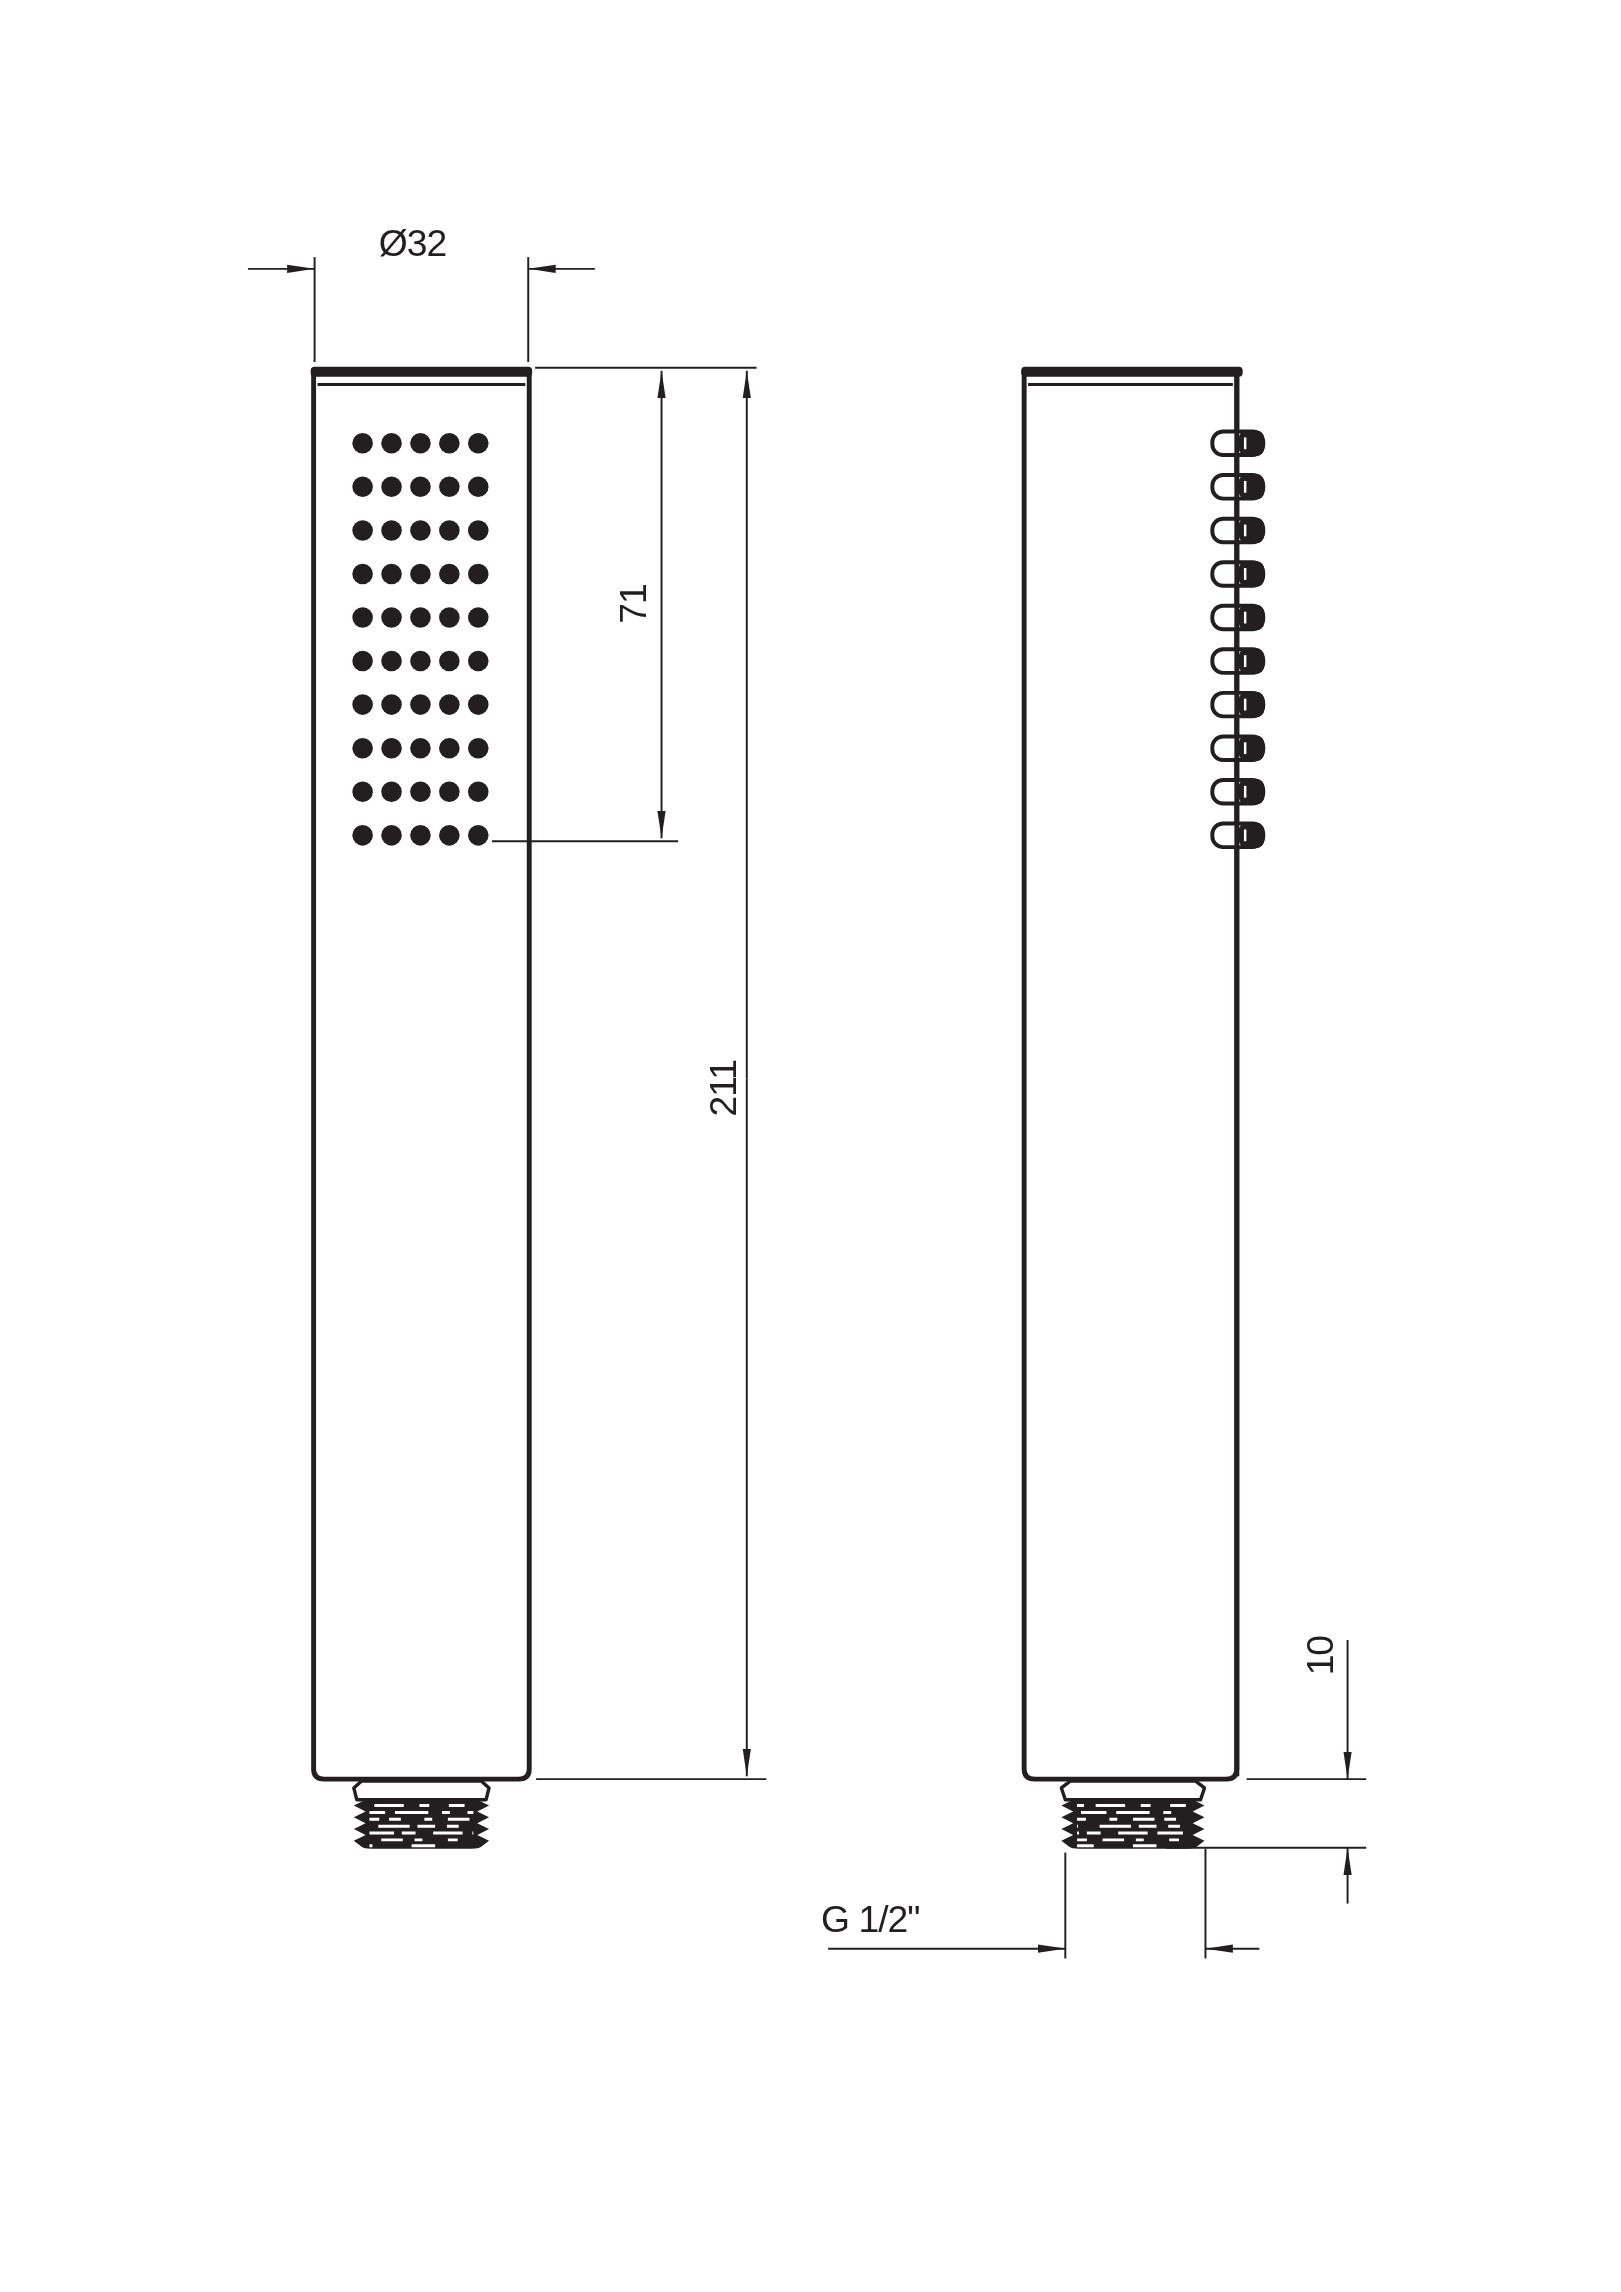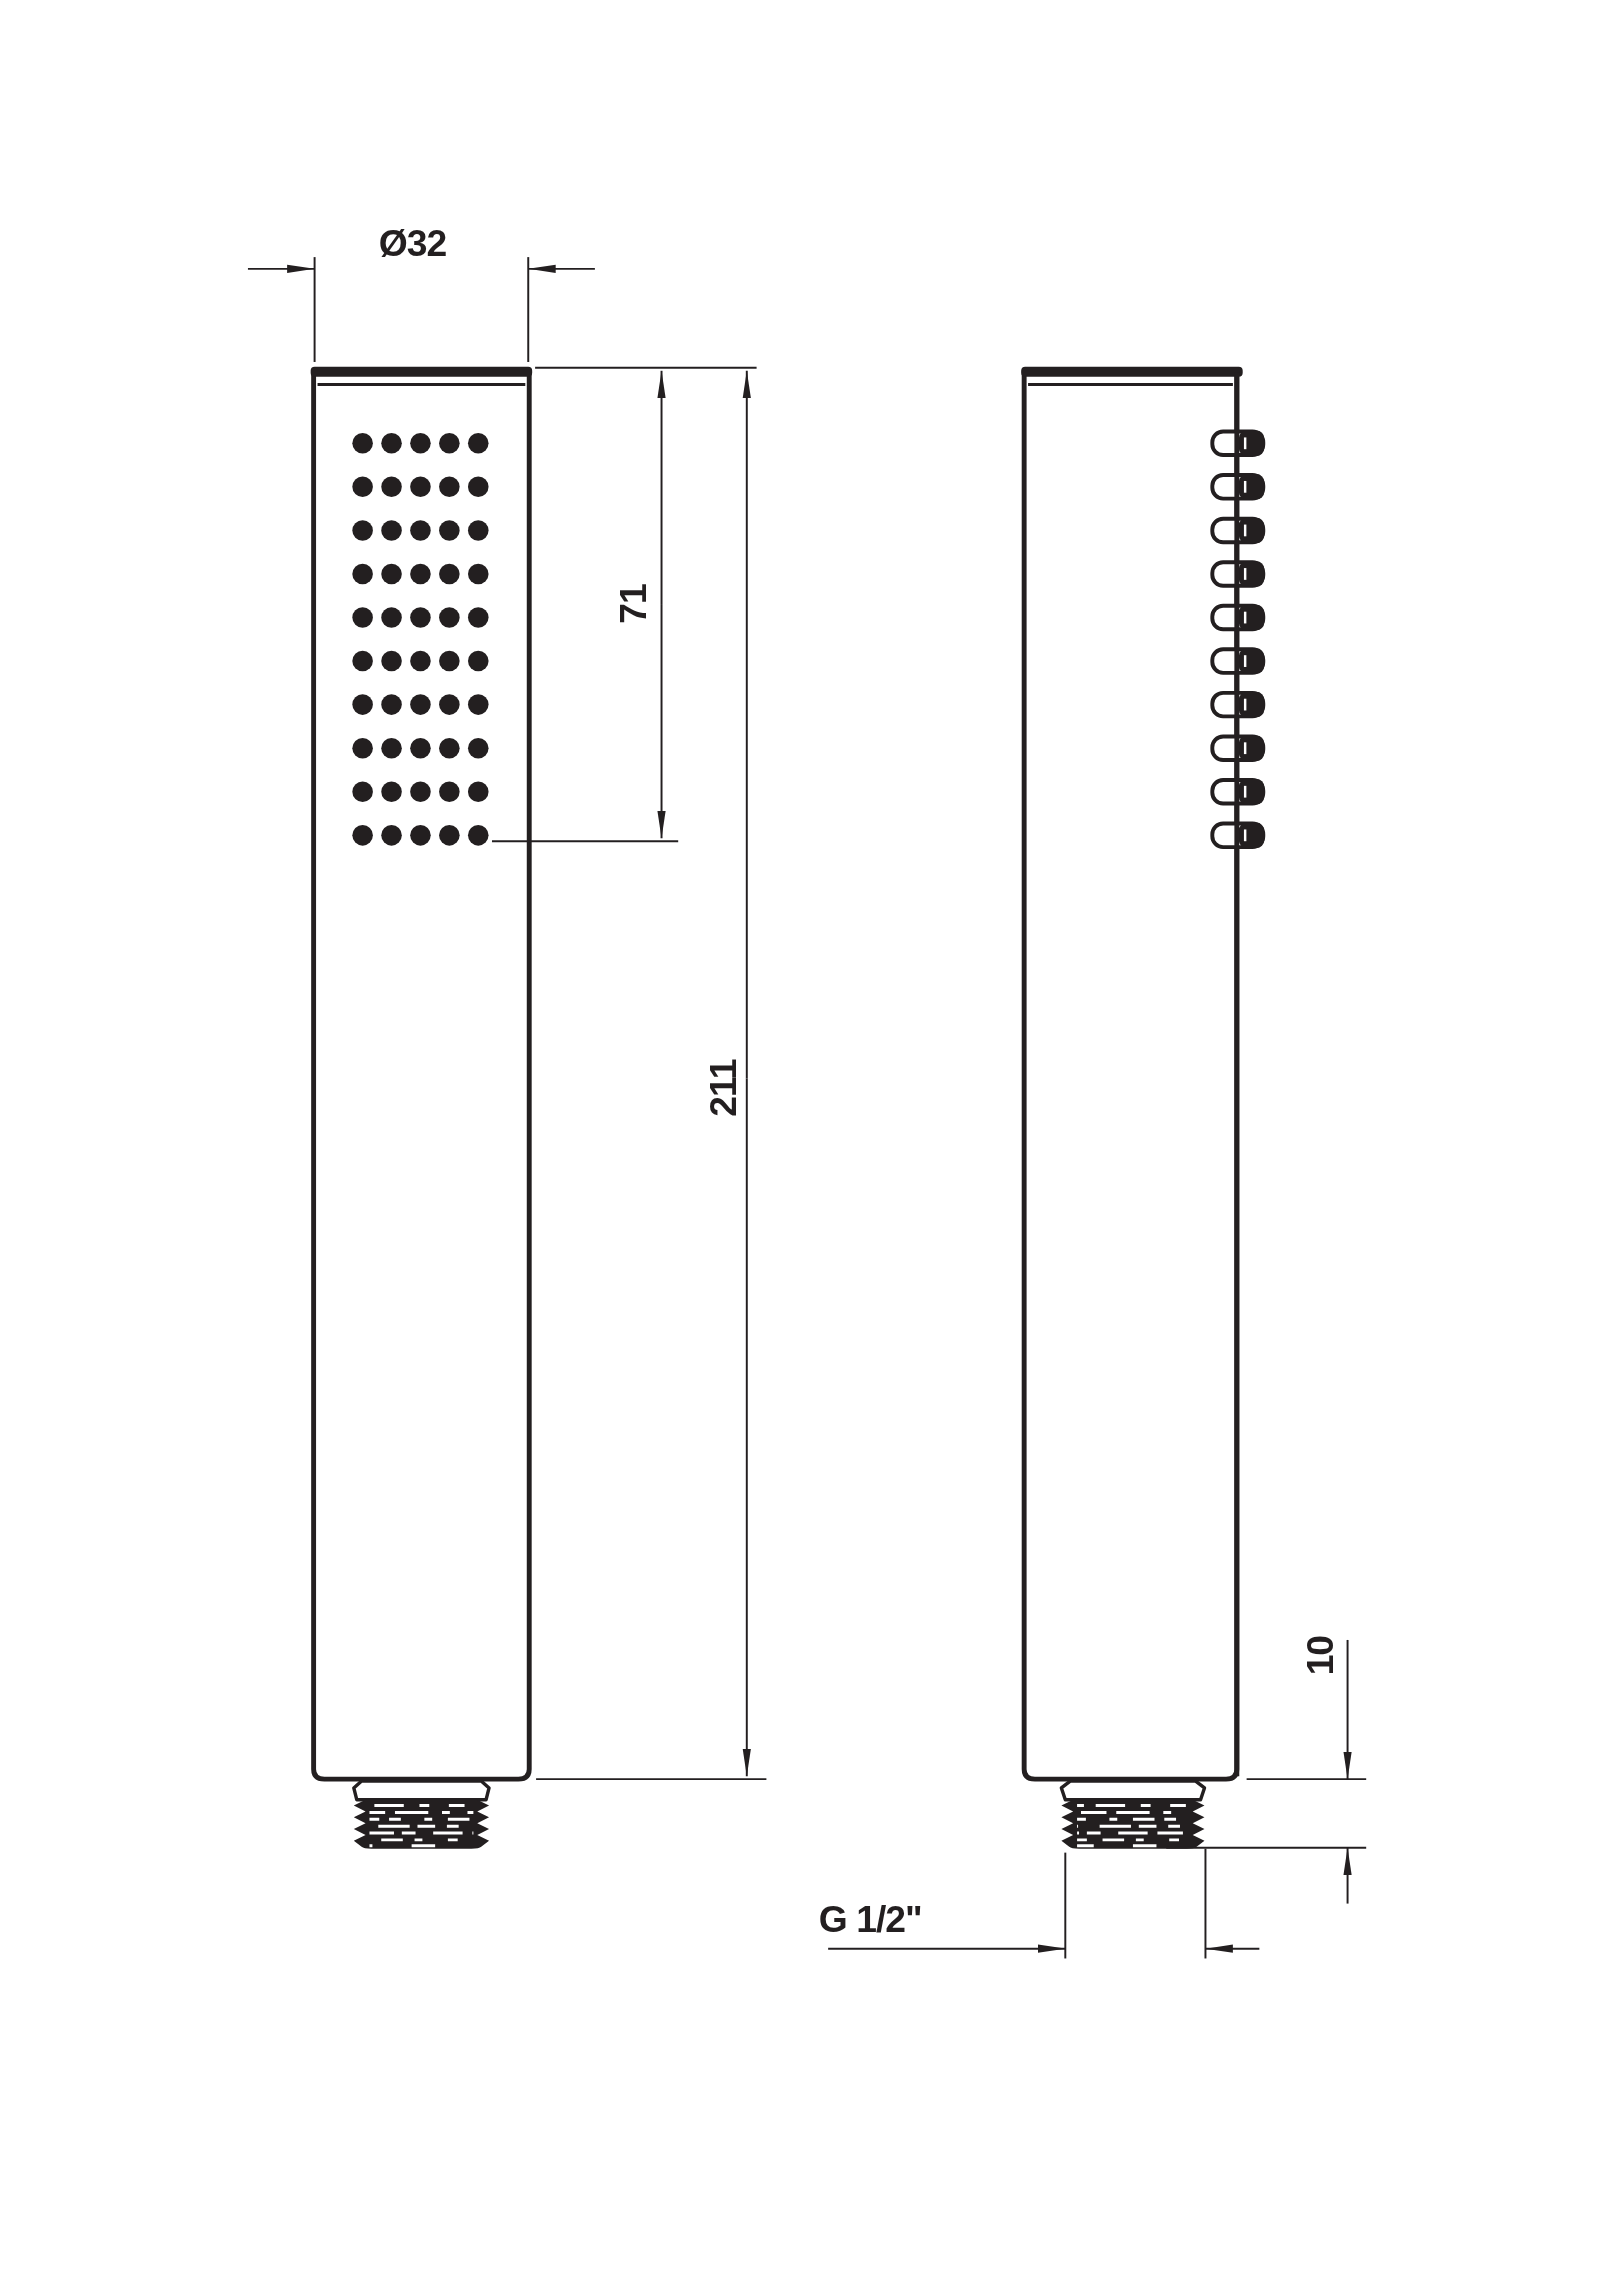"Ø32" .page { font-weight: bold -> none }
